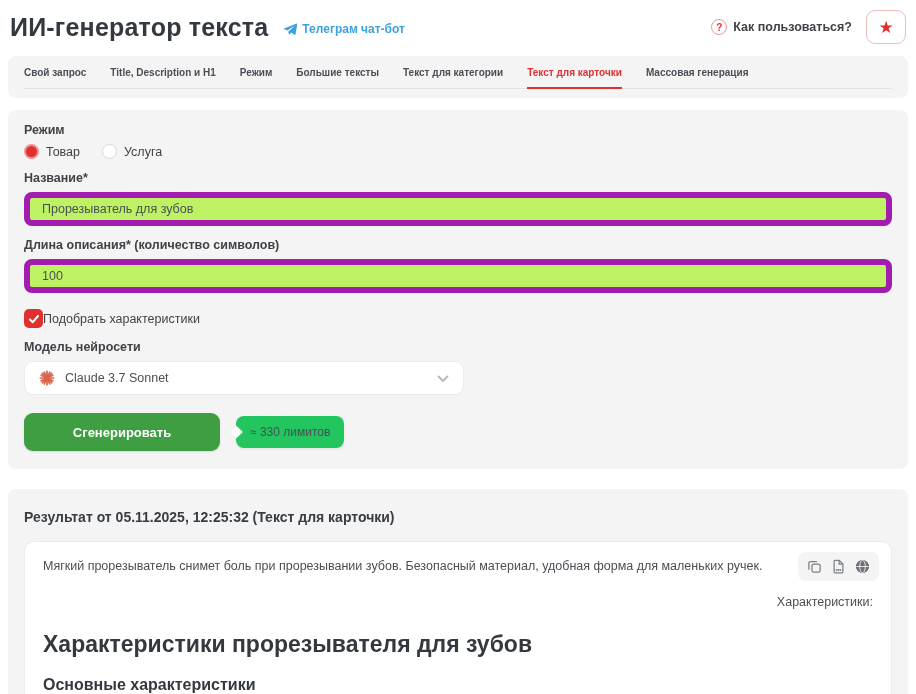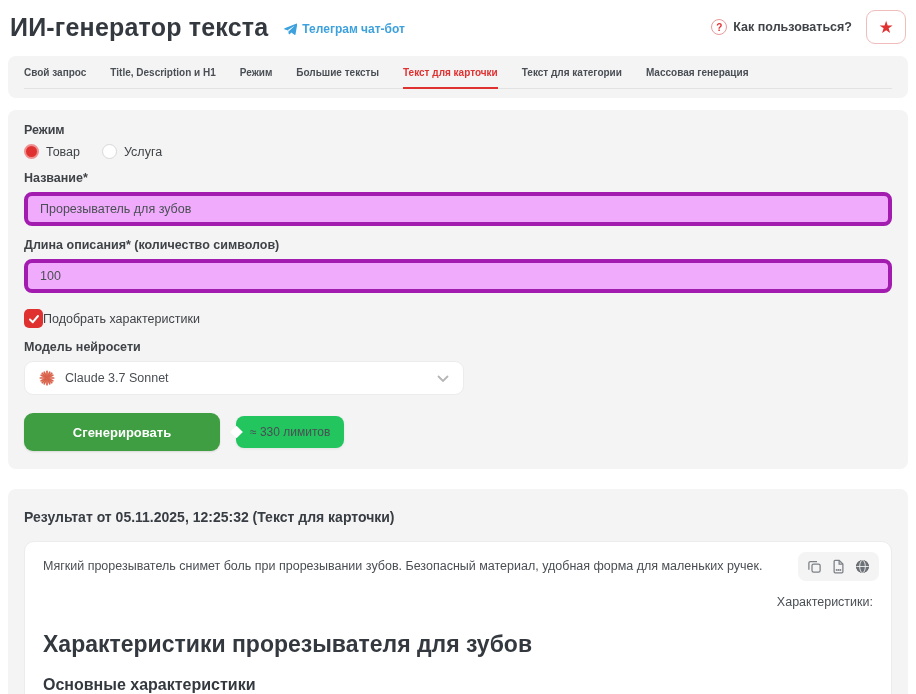"Текст для карточки" span.tab { order: before "Текст для категории" -> after "Текст для категории" }
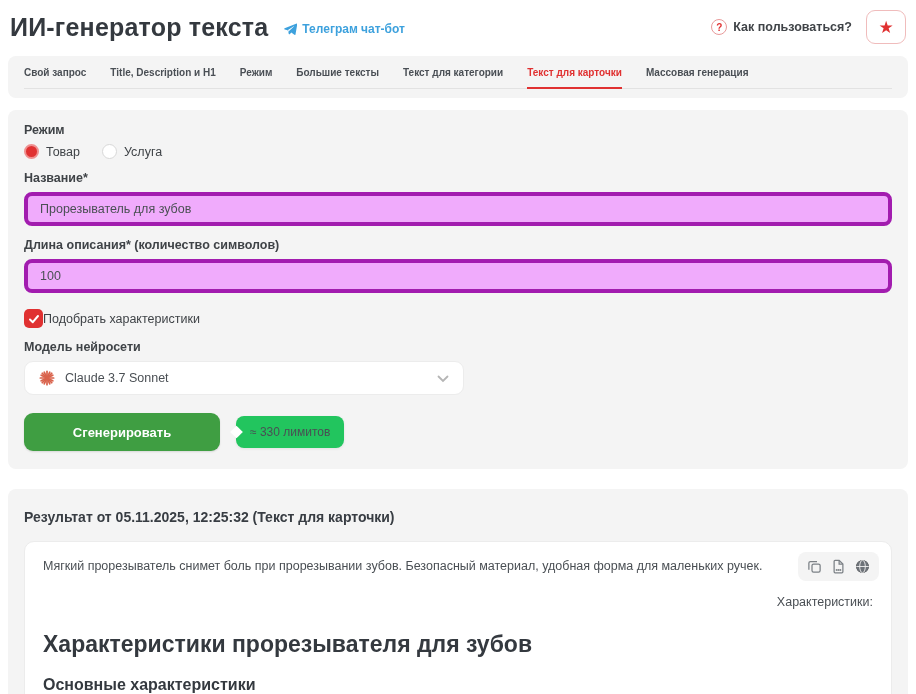"Прорезыватель для зубов" .text-input { background: #f0abfc -> #bef264; border: 4px solid #a21caf -> 6px solid #a21caf }
